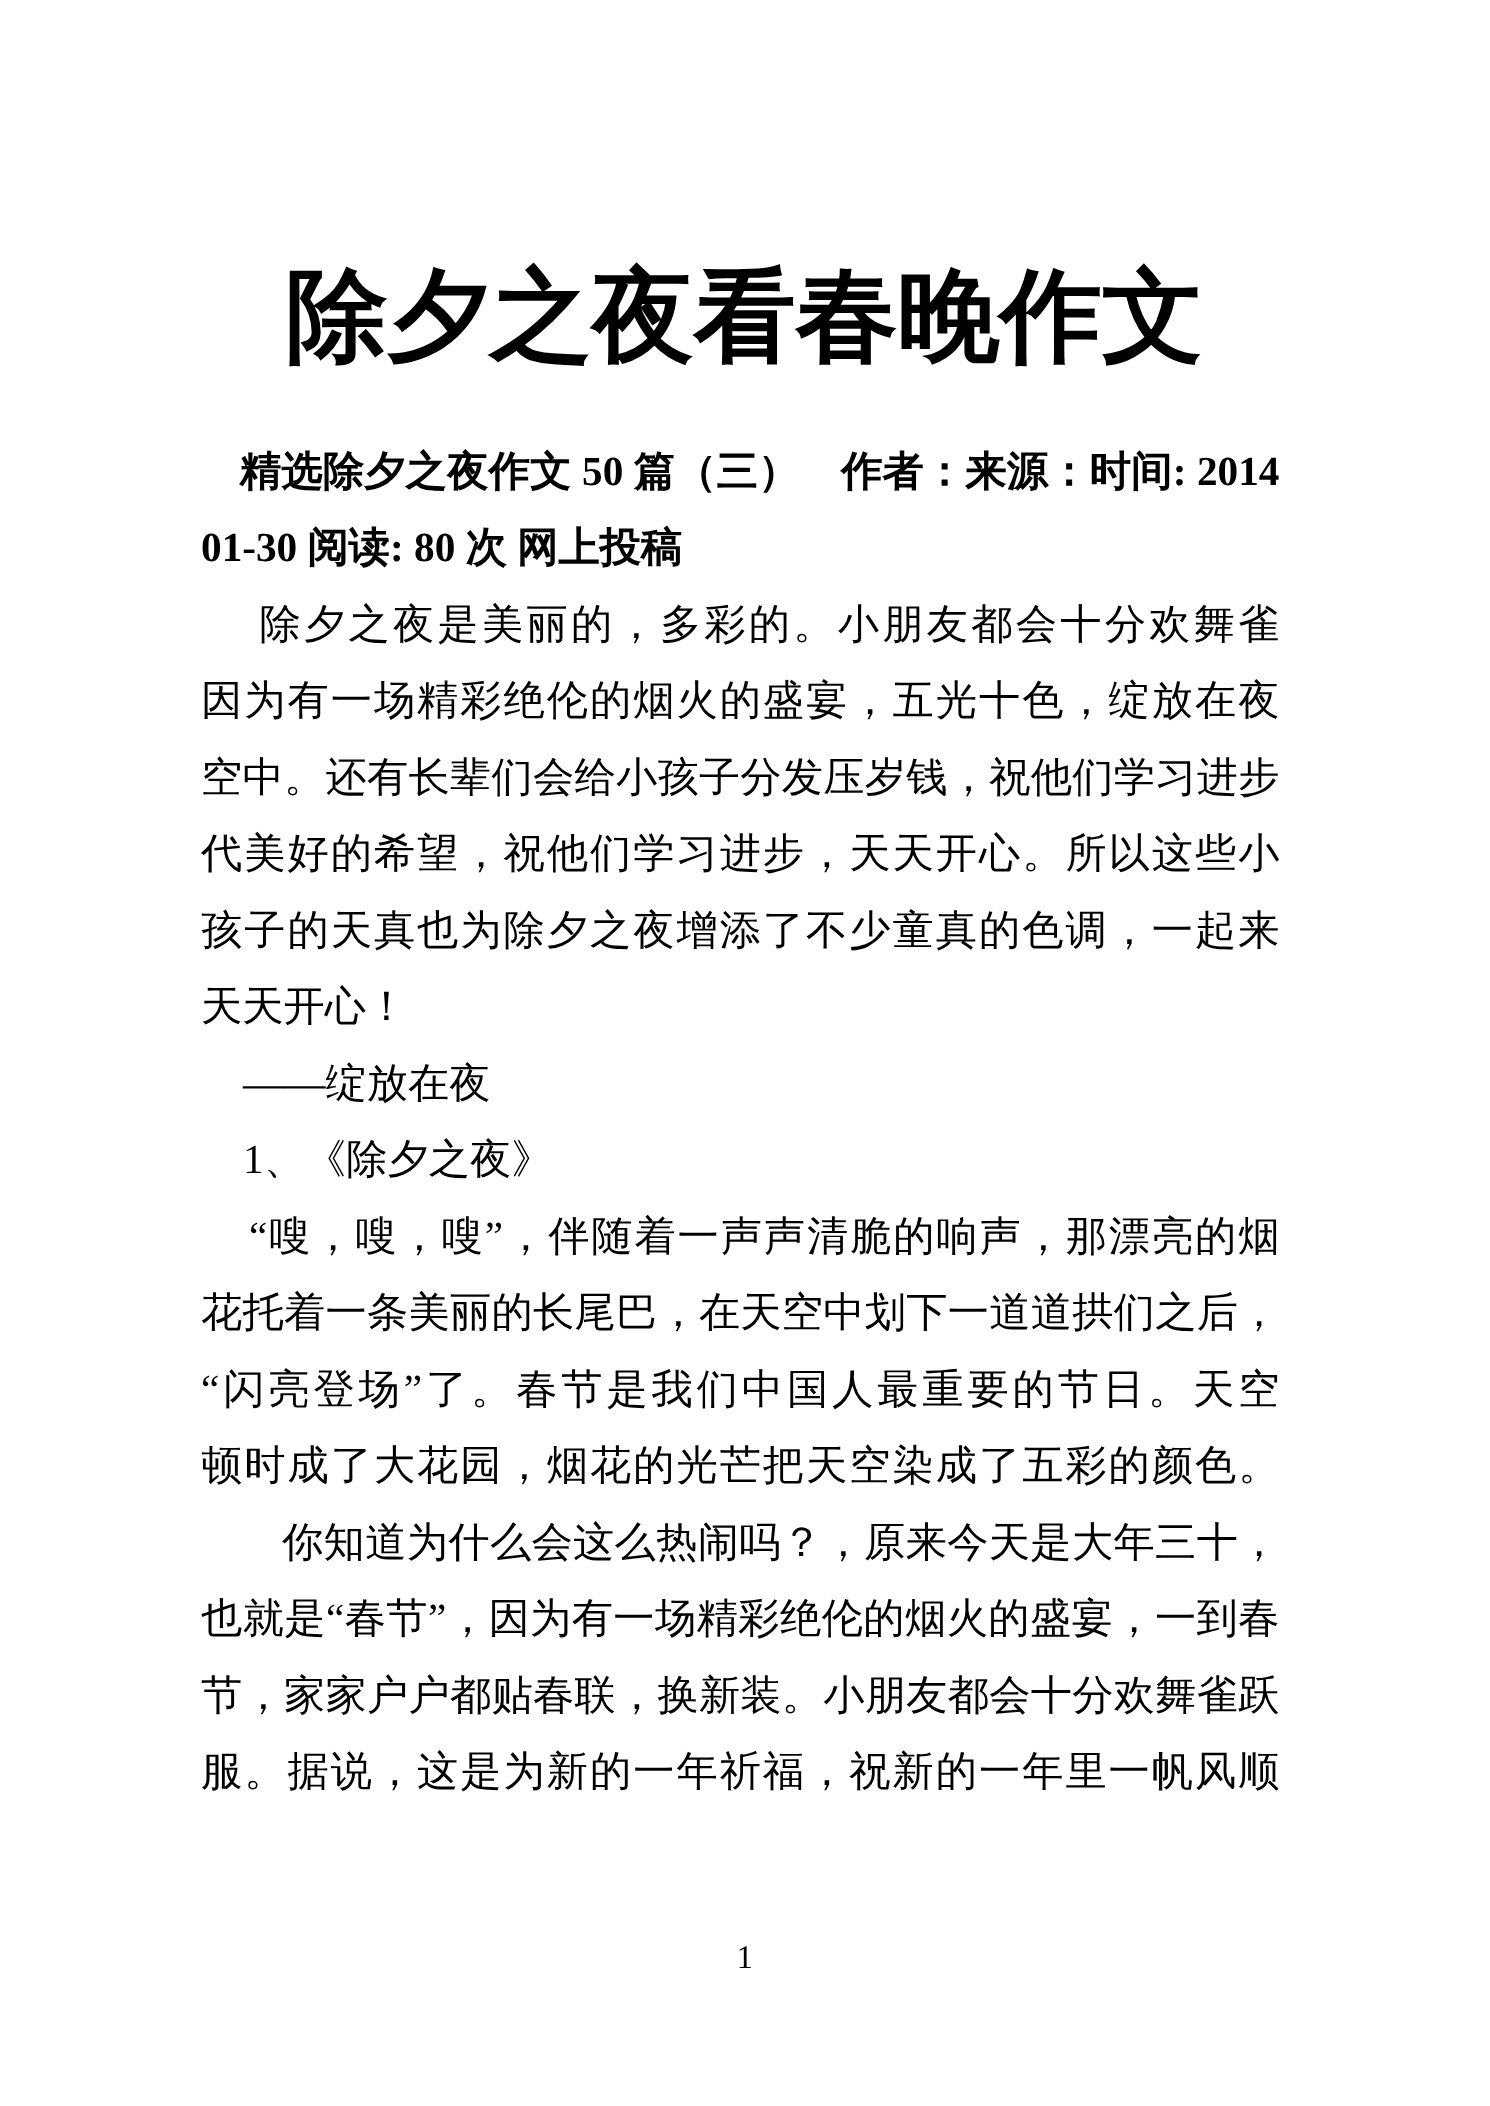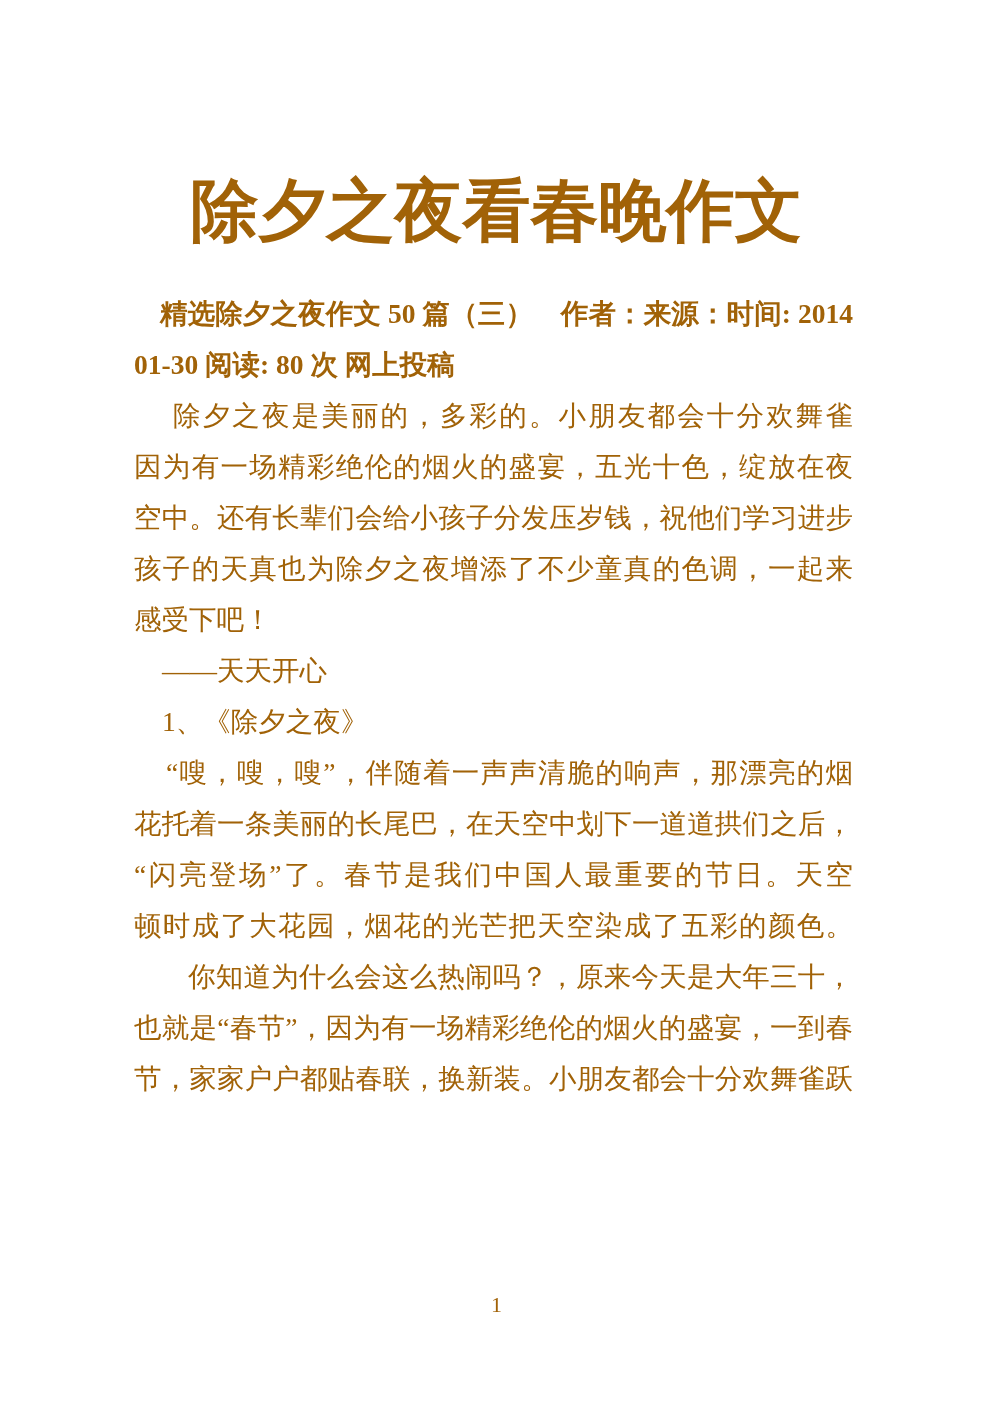"除夕之夜看春晚作文" .page { color: #a16207 -> #000000 }
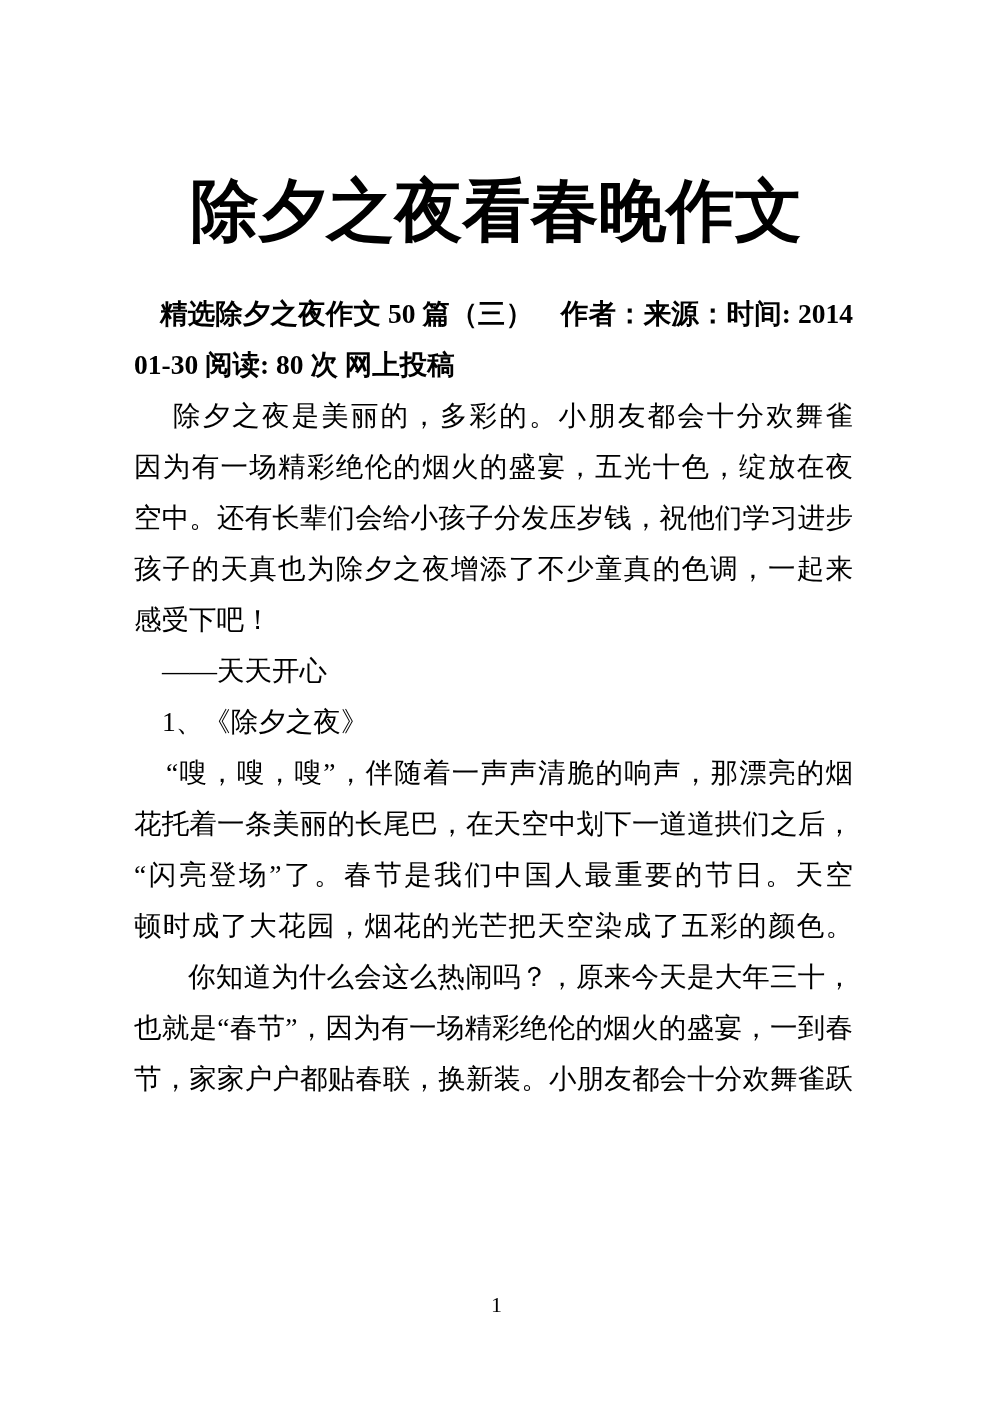"代美好的希望，祝他们学习进步，天天开心。所以这些小" div.line { html: none -> <div>代美好的希望，祝他们学习进步，天天开心。所以这些小</div> }
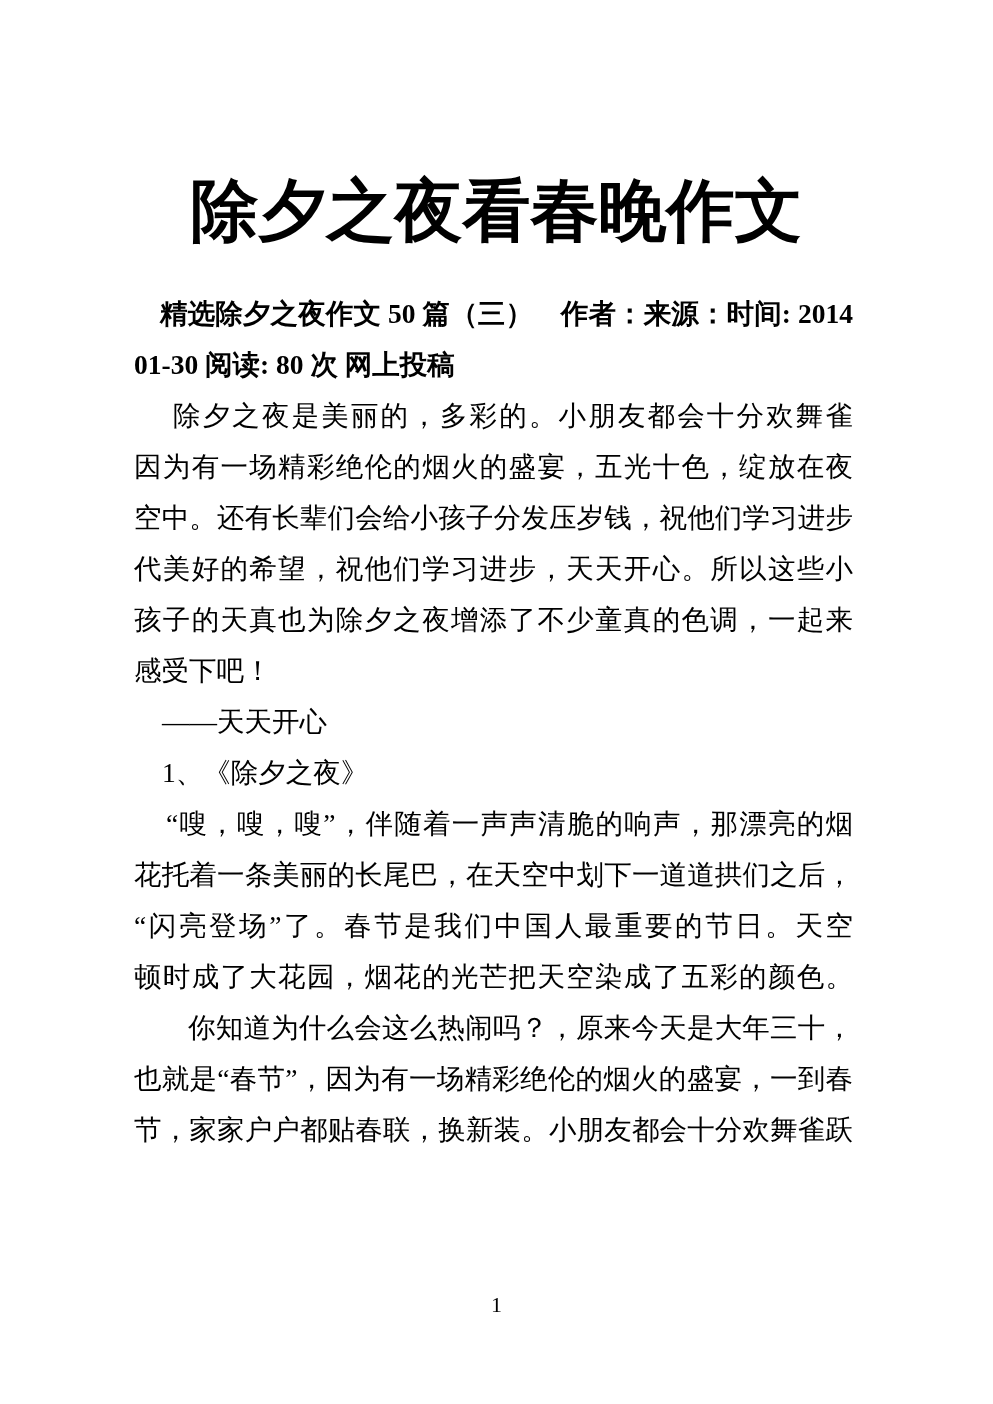"感受下吧！" div.line { text: 感受下吧 -> 天天开心 }
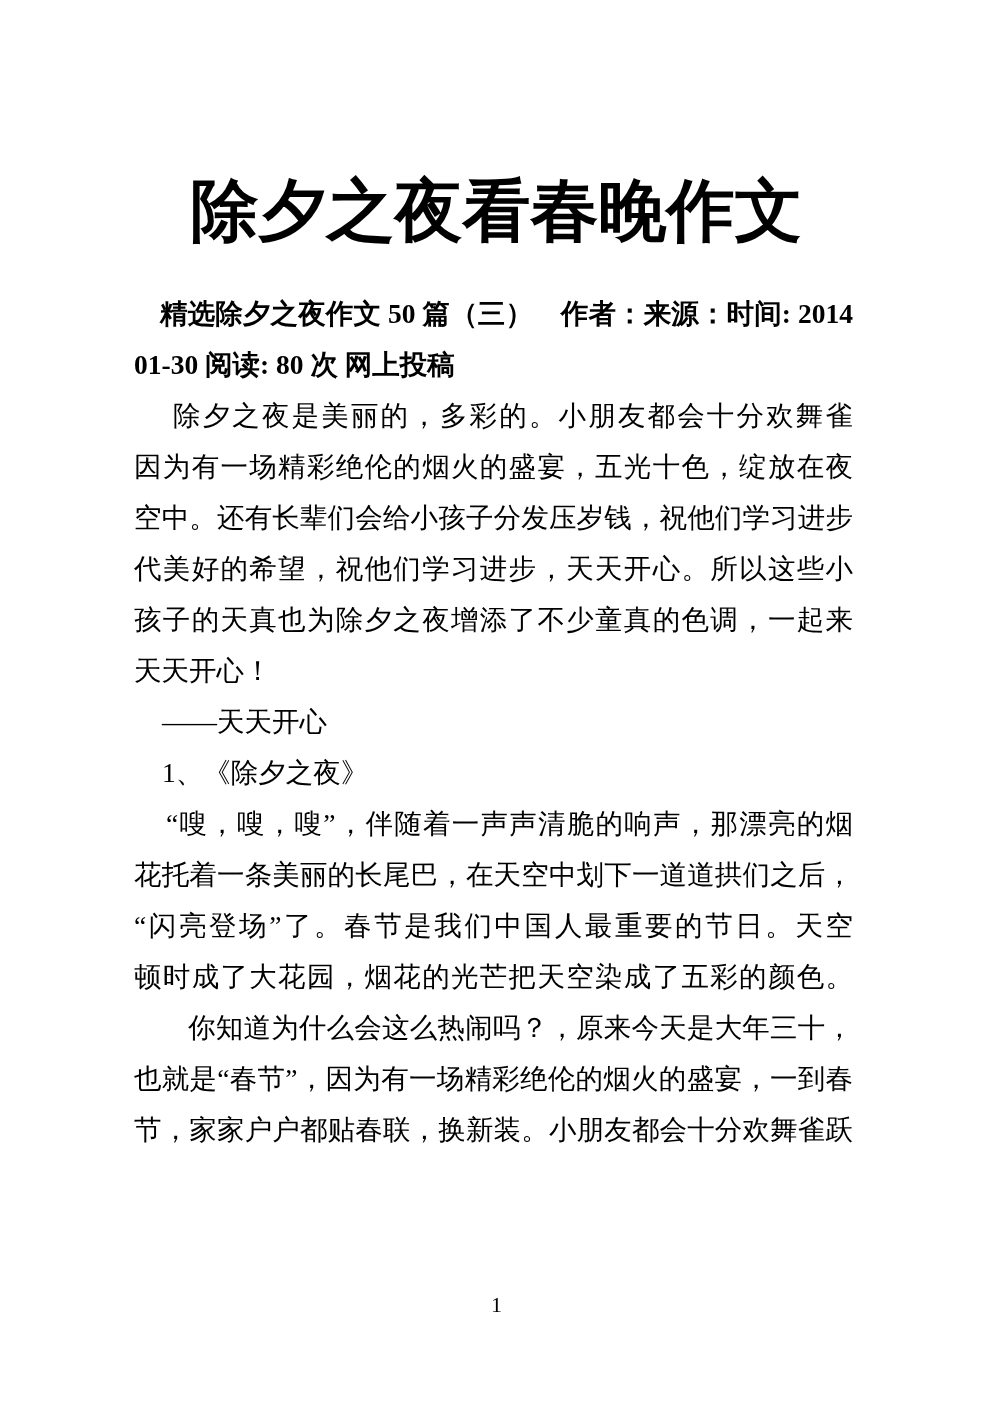"——天天开心" div.line { text: 天天开心 -> 绽放在夜 }
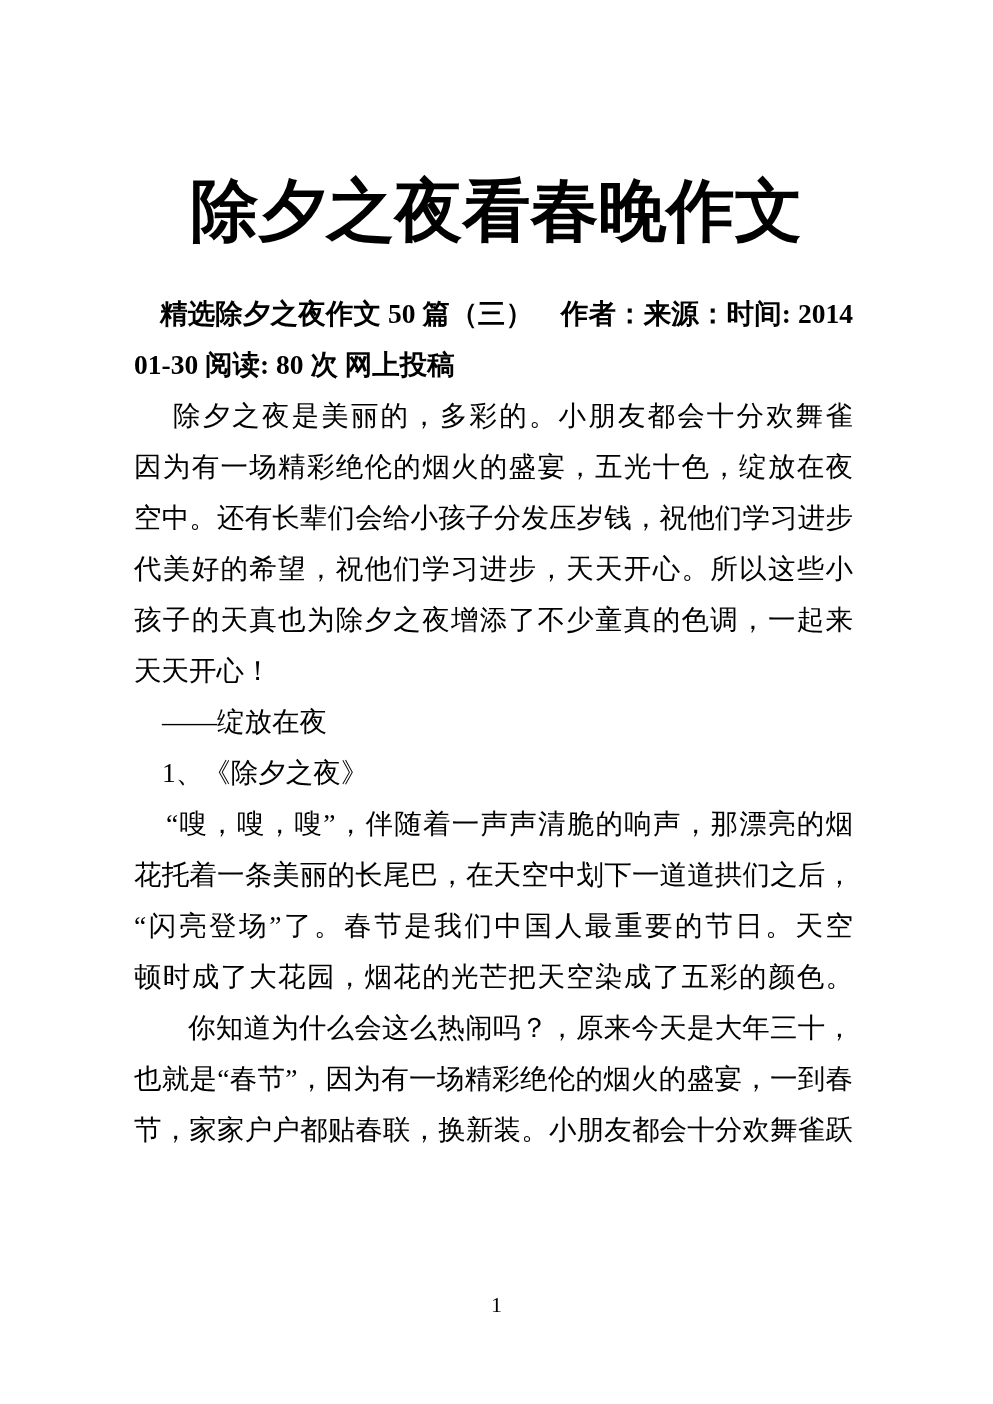"服。据说，这是为新的一年祈福，祝新的一年里一帆风顺" div.line { html: none -> <div>服。据说，这是为新的一年祈福，祝新的一年里一帆风顺</div> }
